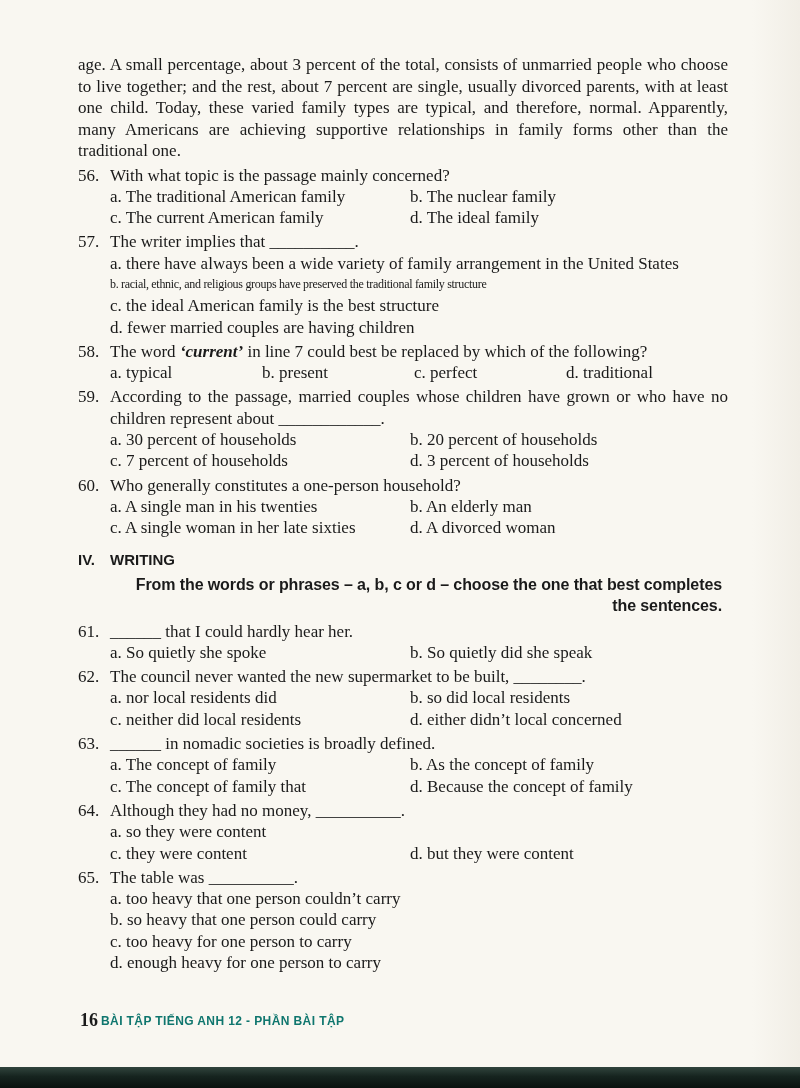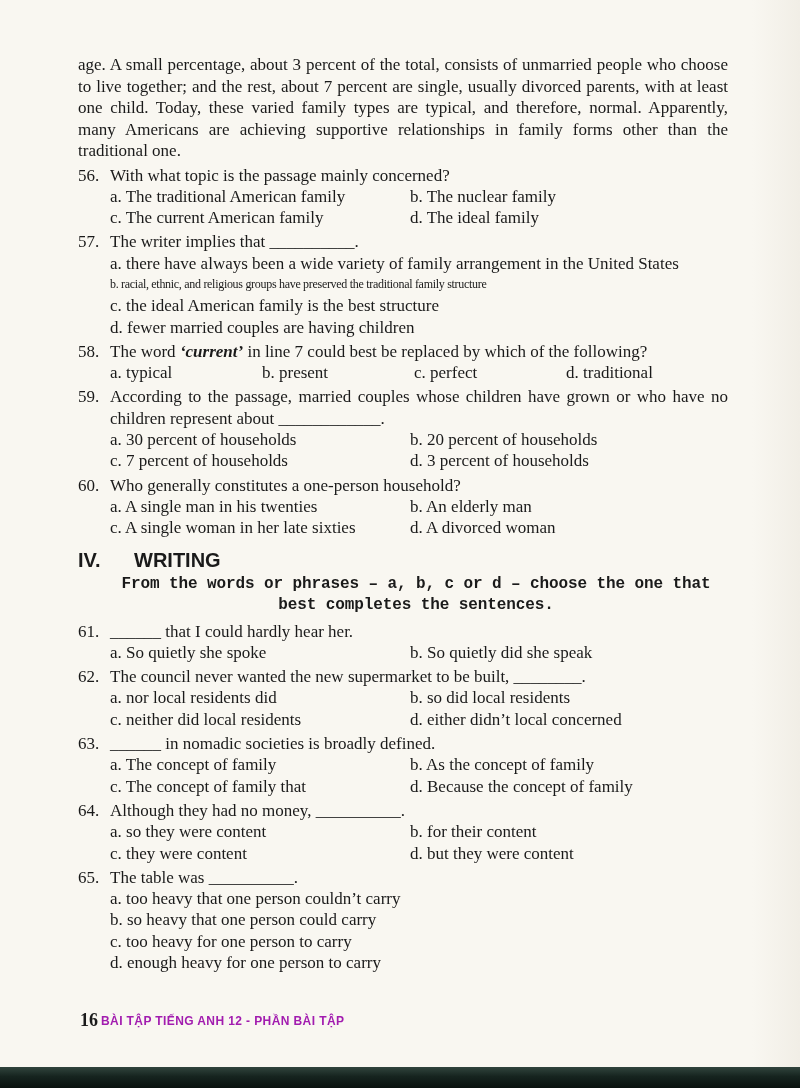"IV." .section-heading { font-size: 20px -> 15px; gap: 24px -> none }
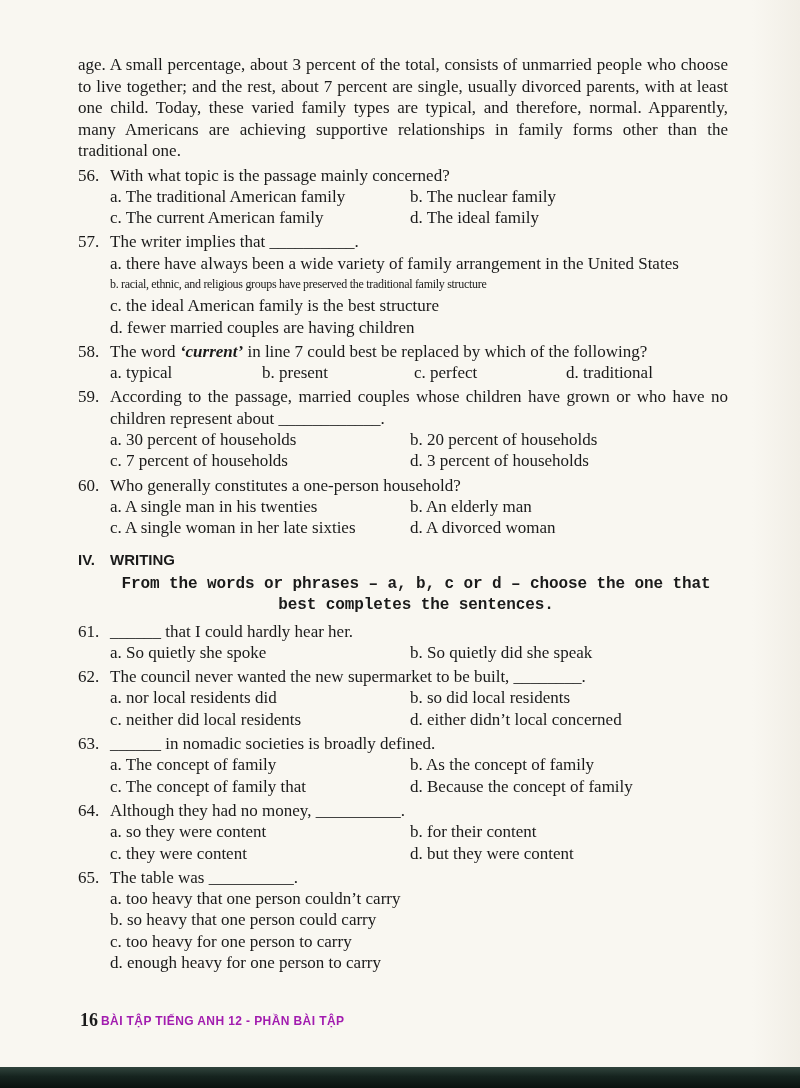"From the words or phrases" .instruction { font-family: Liberation Mono, monospace -> Liberation Sans, sans-serif; text-align: center -> right }
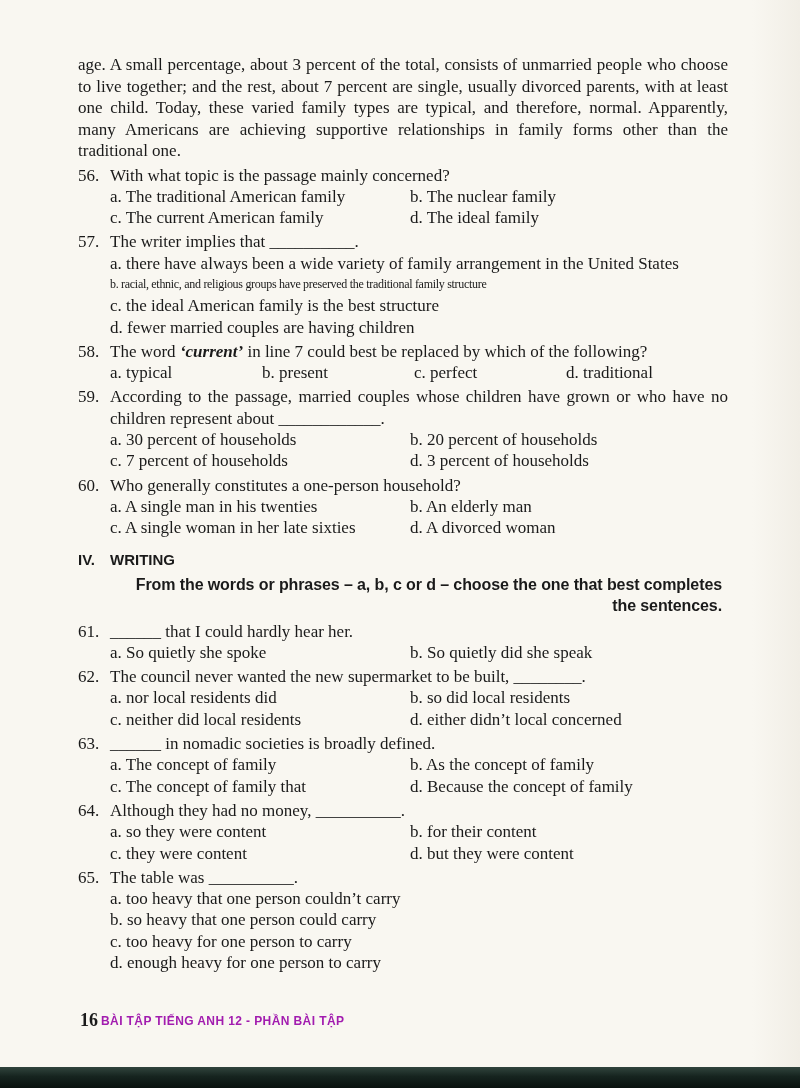"b. for their content" span.opt { html: <span>b. for their content</span> -> none }
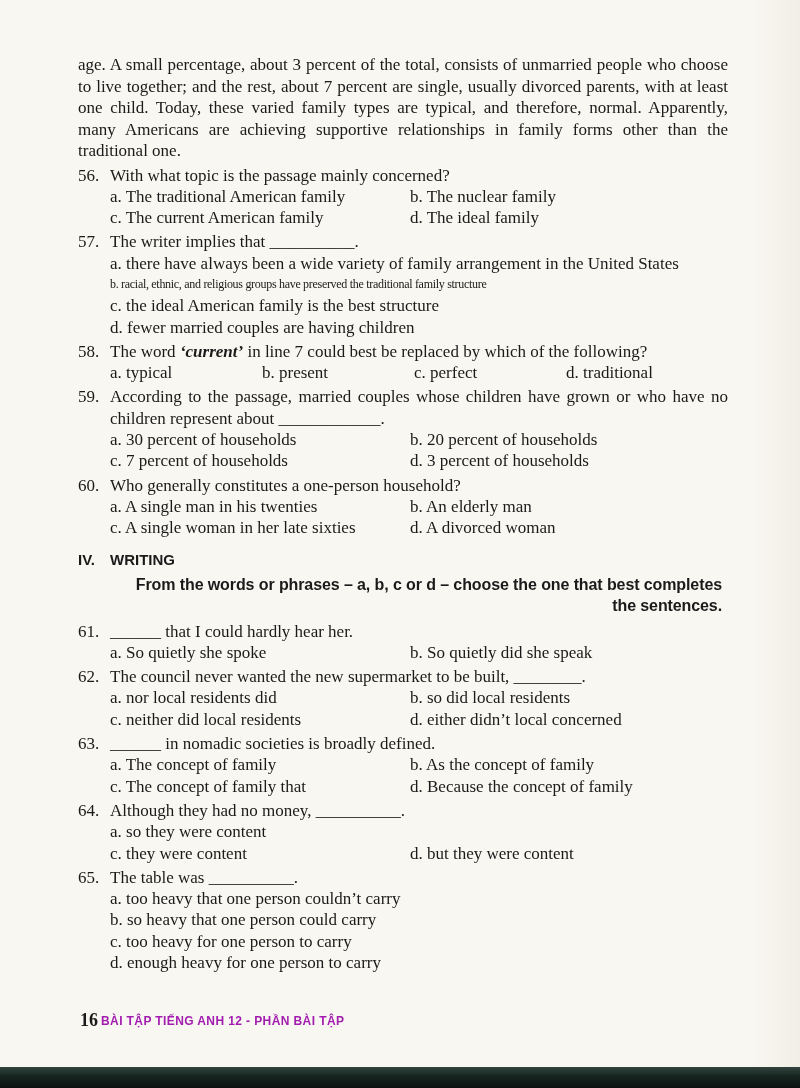"BÀI TẬP TIẾNG ANH 12" .footer-title { color: #a21caf -> #0f766e }
